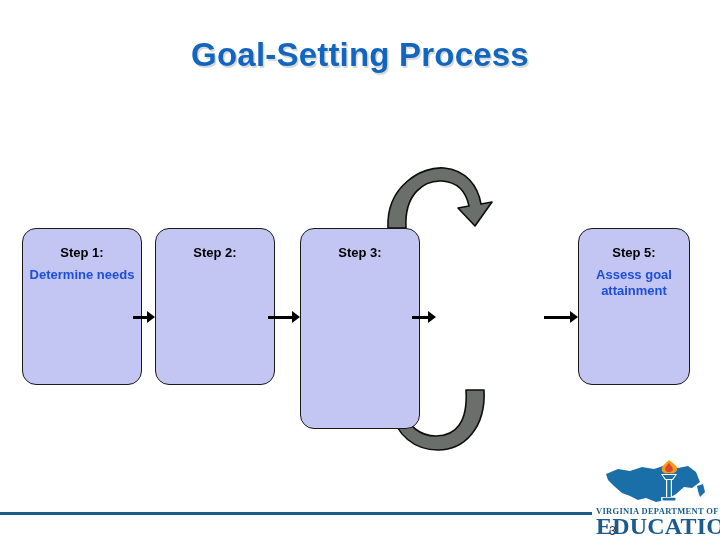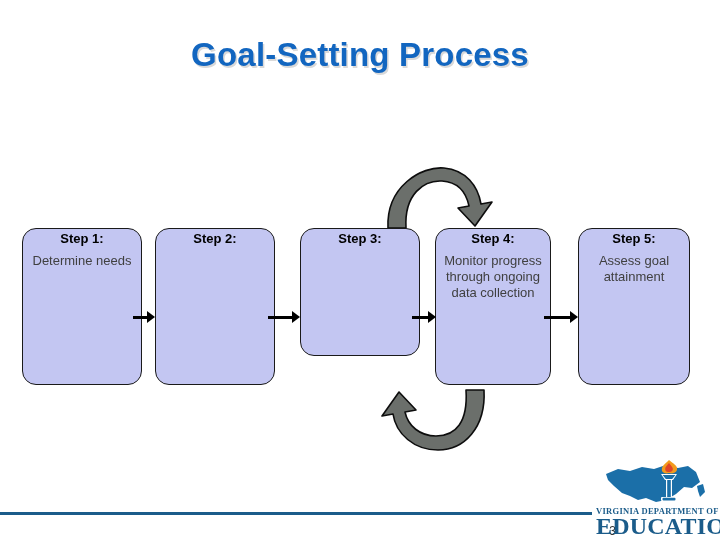"Step 1:" .step-box { padding: 2px 4px 4px 4px -> 16px 4px 4px 4px }
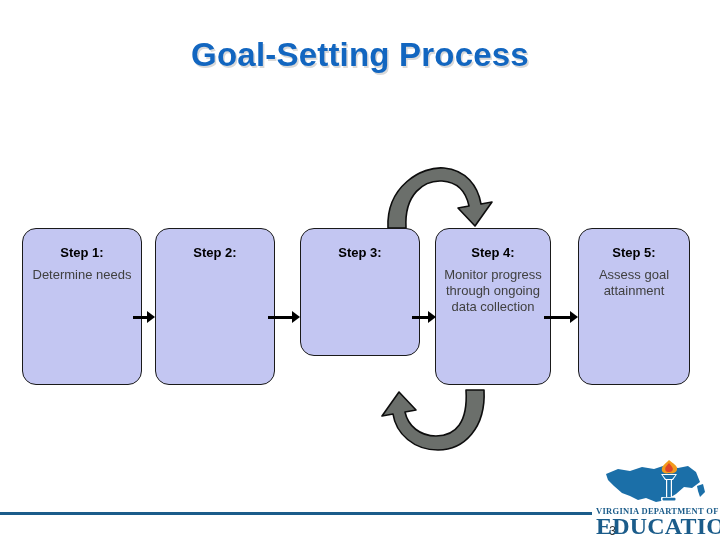"Step 3:" #box3 { height: 128px -> 201px }
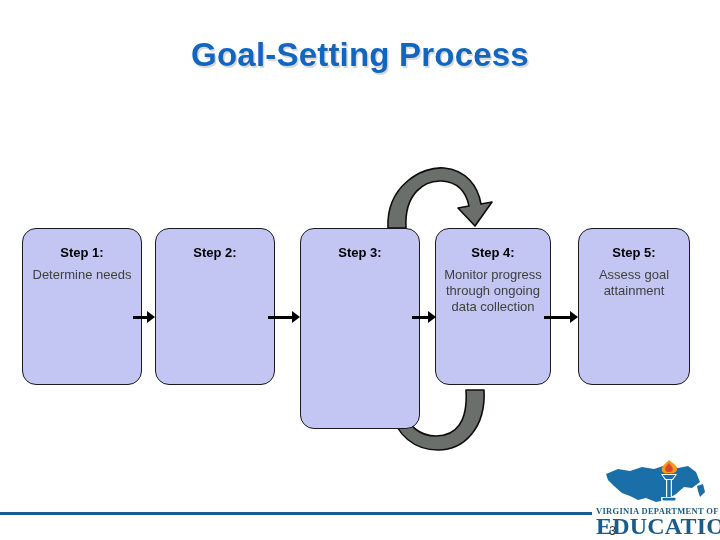"Step 4:" div.step-box { html: <div> <div>Step 4:</div> <div>Monitor progress through ongoing data collection</div> </div> -> none }
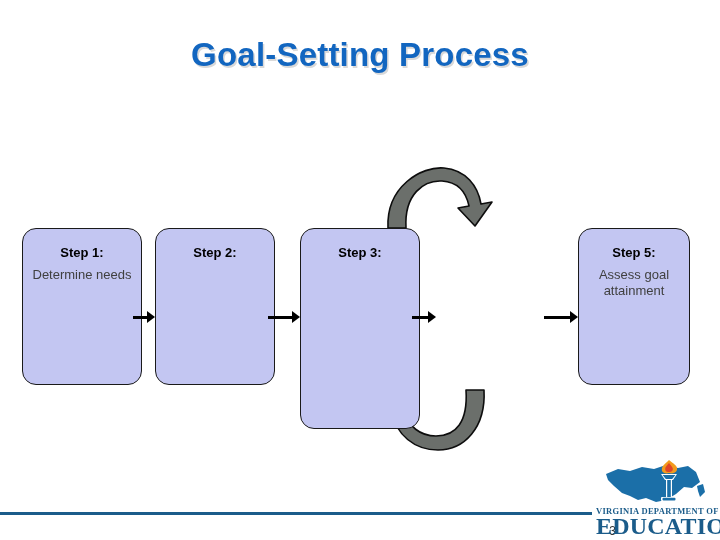"Determine needs" .step-body { color: #404040 -> #1d4ed8; font-weight: normal -> bold }
